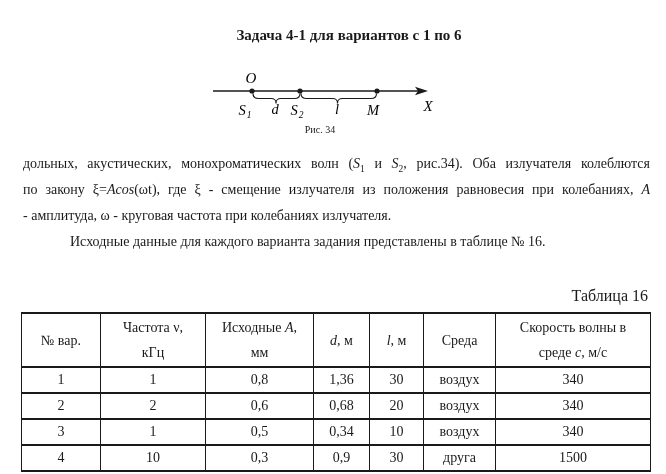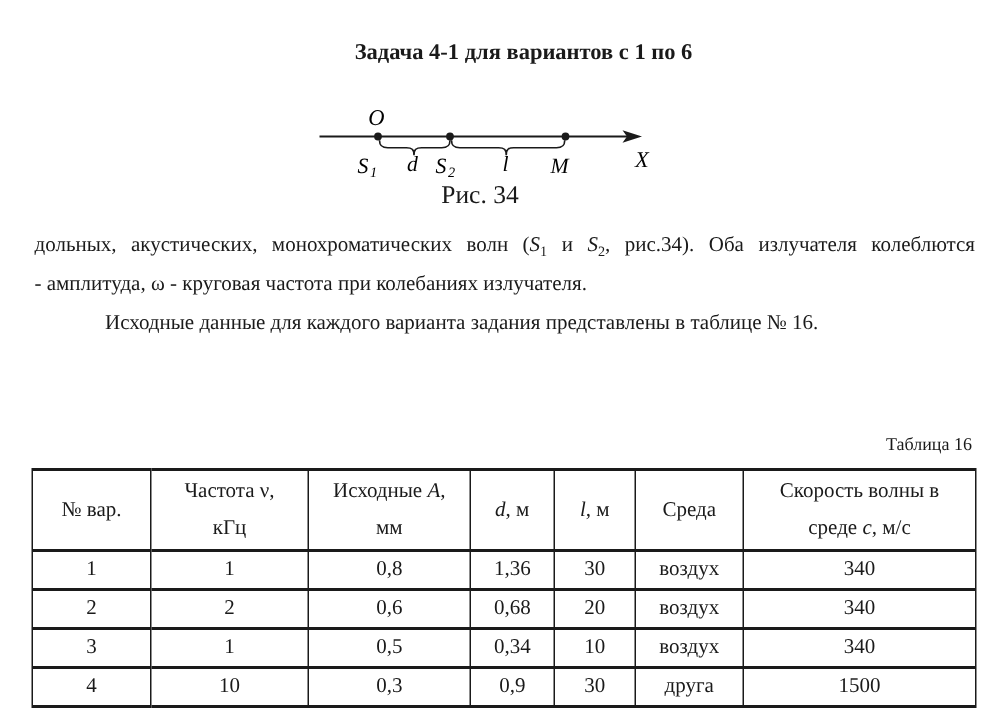"Рис. 34" .fig-caption { font-size: 17px -> 10px }
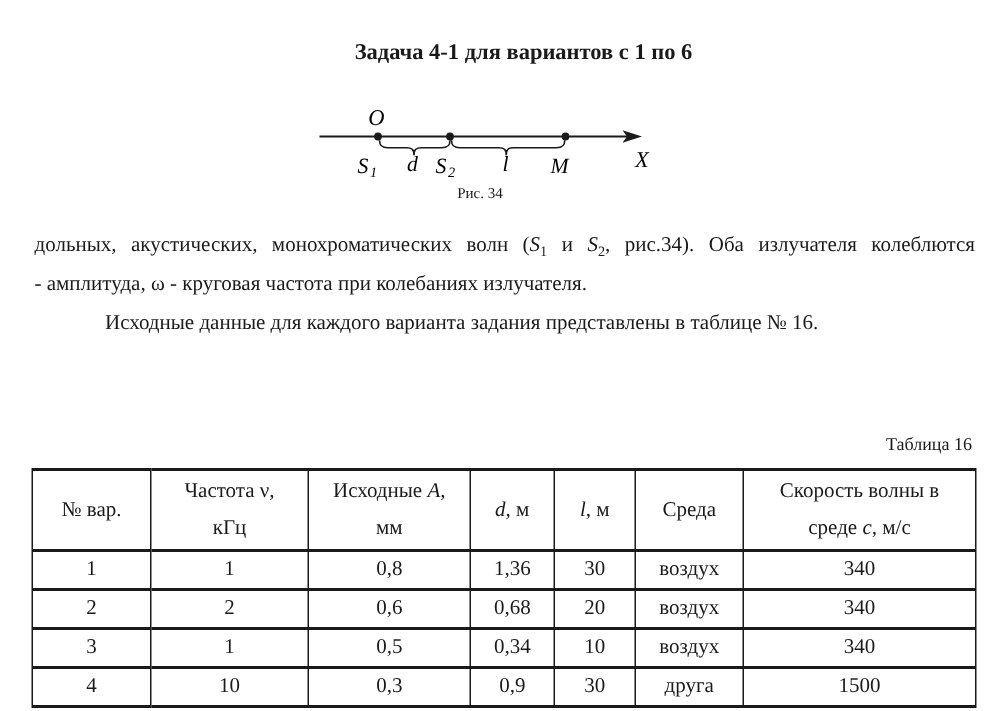"по закону ξ=Acos(ωt), где ξ" div.line { html: none -> <div><span>по закону ξ=</span><i>Acos</i><span>(ωt), где ξ - смещение излучателя из положения равновесия при колебаниях, </span><i>A</i></div> }
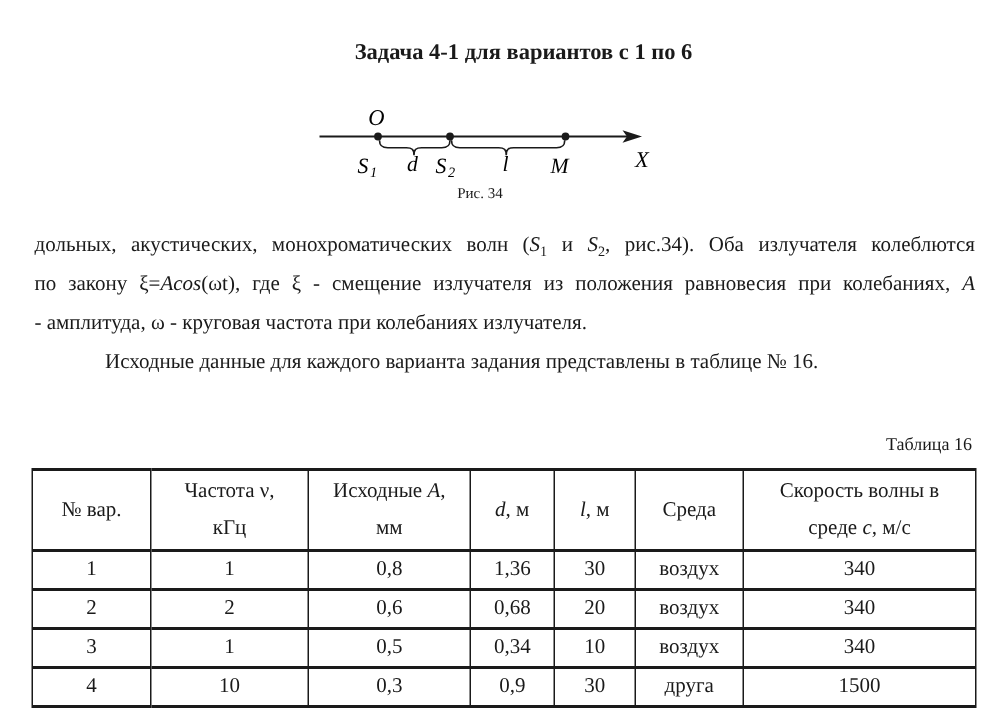"Таблица 16" .table-label { font-size: 12px -> 16px }
